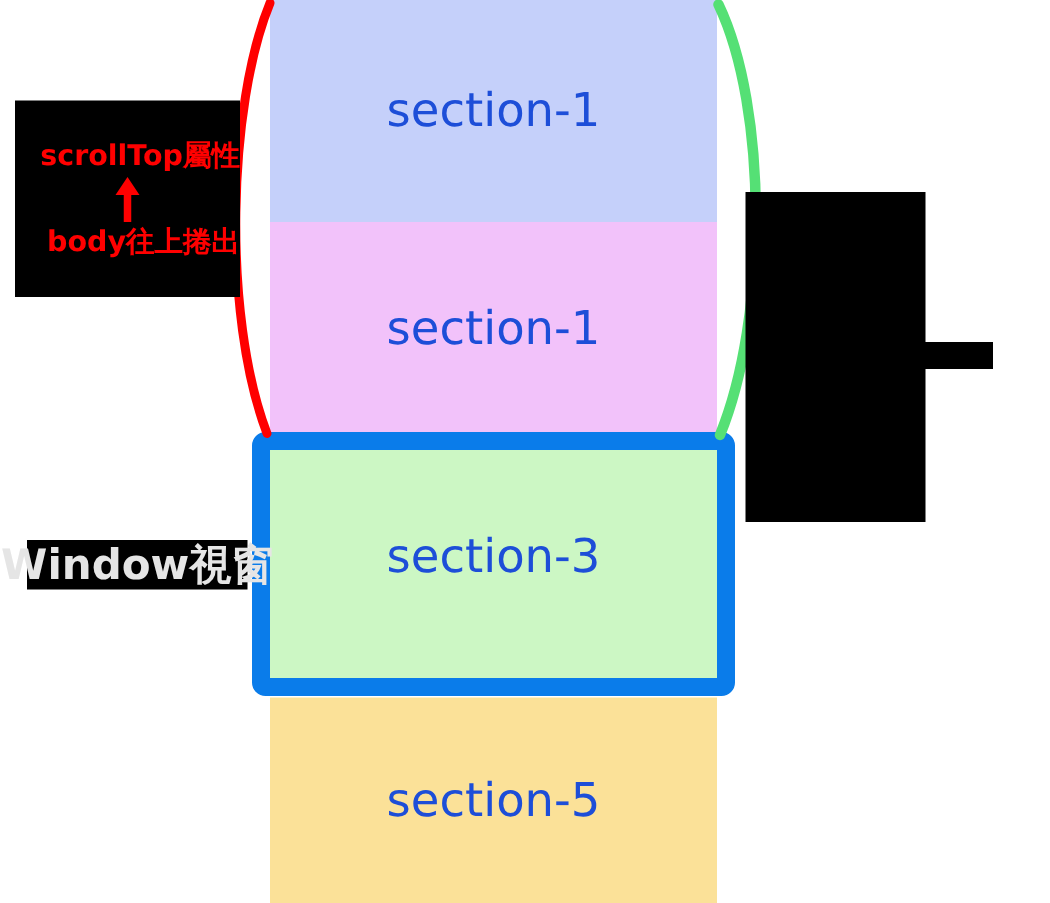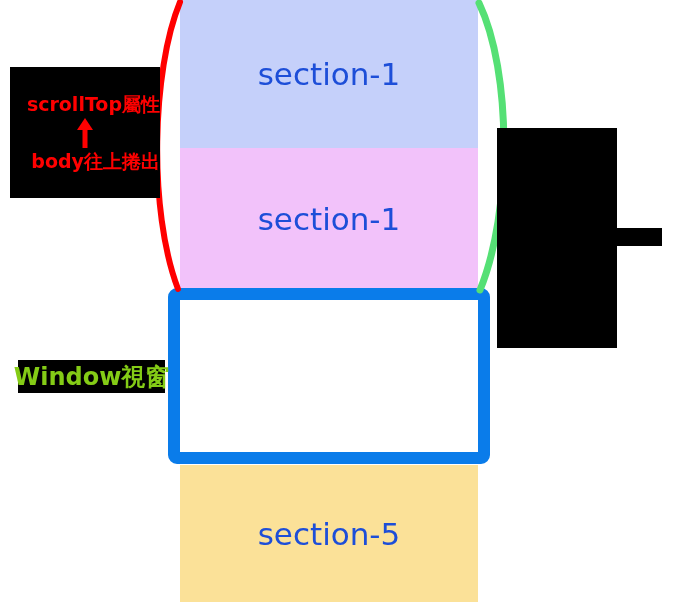"Window視窗" .callout-text-blue { color: #84cc16 -> #e5e5e5; font-size: 24px -> 28px }
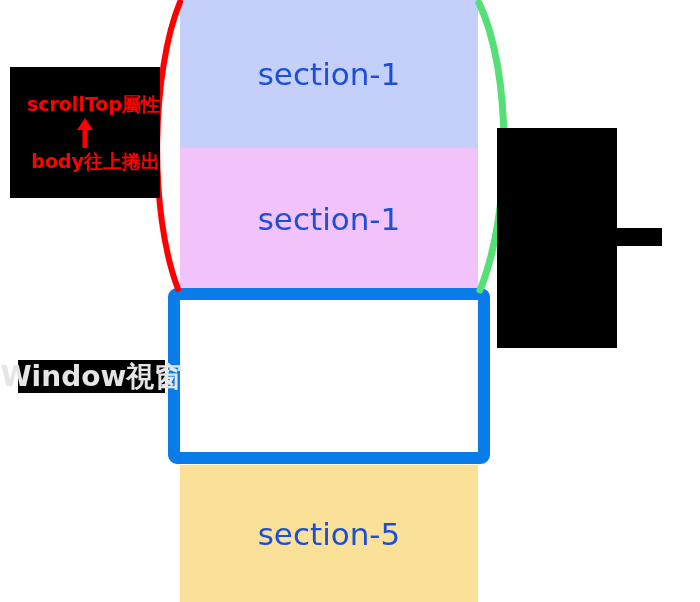"section-3" div.section { html: none -> <div> <span>section-3</span> </div> }
